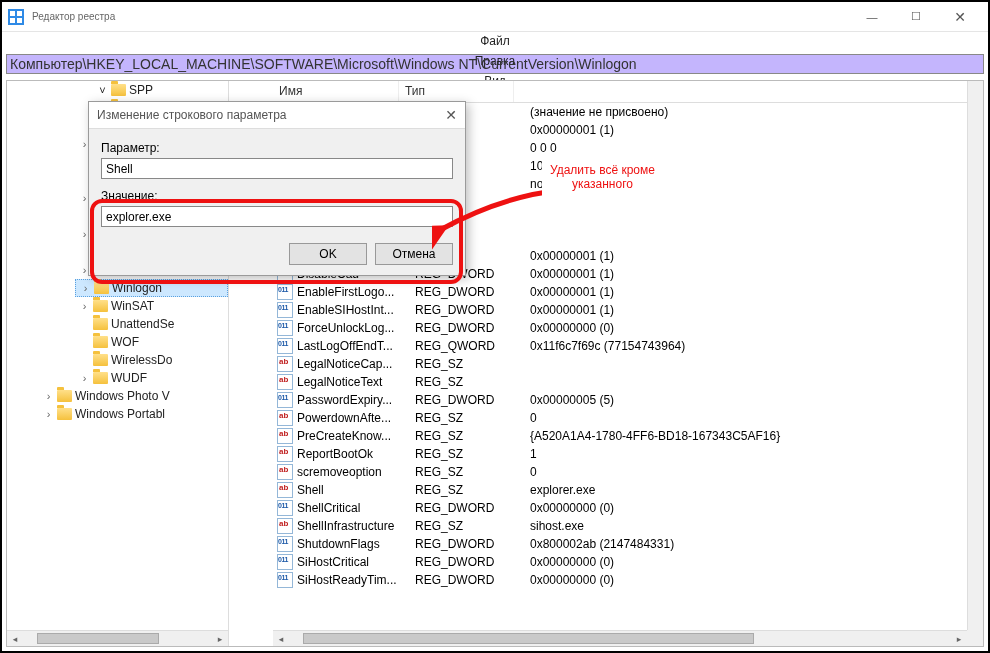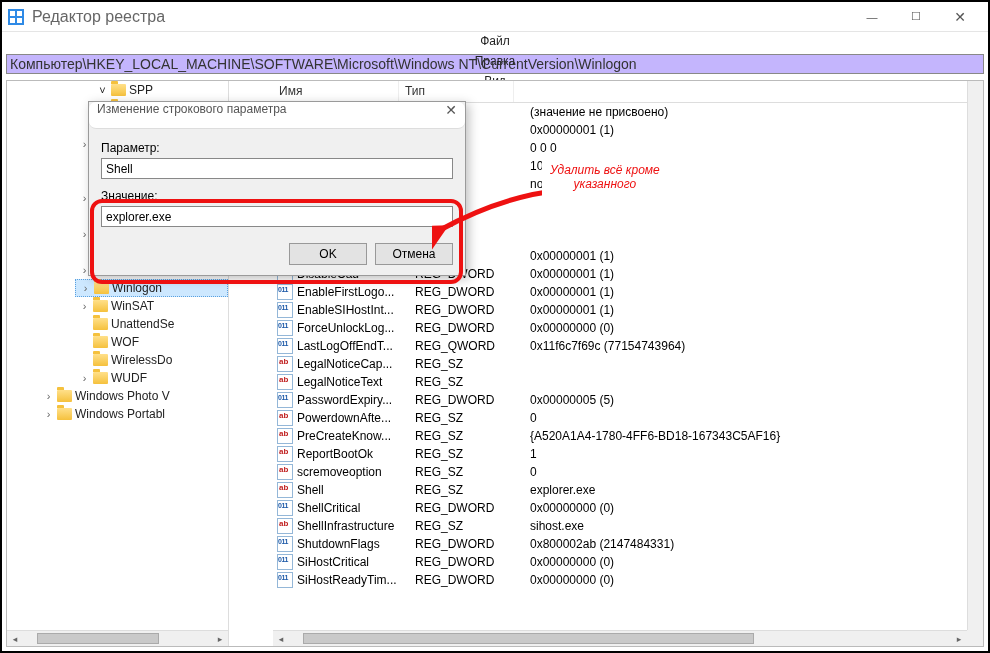"Редактор реестра" .titlebar .title { font-size: 16px -> 10px }
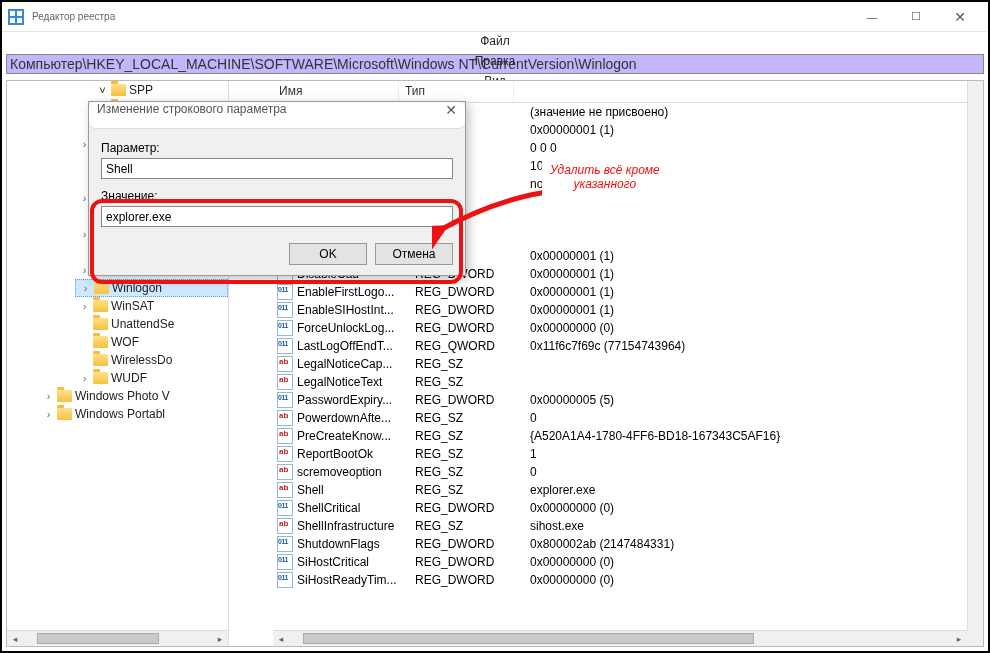"Изменение строкового параметра" .dlg-title { align-items: flex-start -> center; border-radius: 7px -> none }
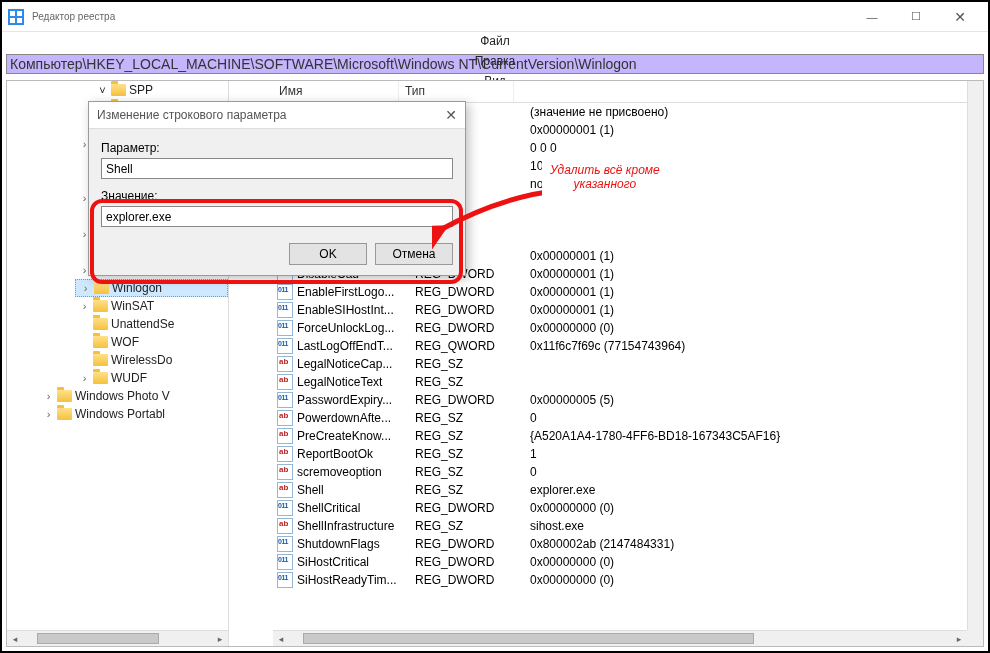"Удалить всё кроме" .annot { font-style: italic -> none }
